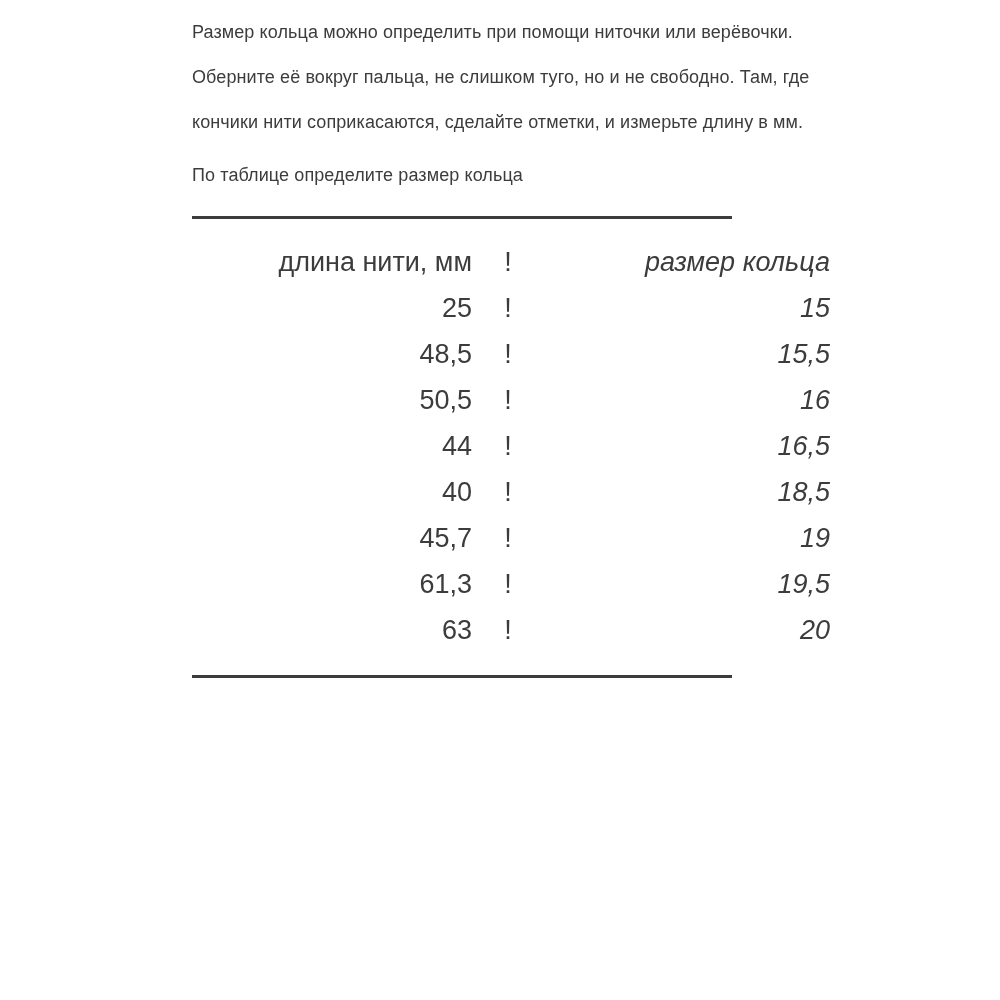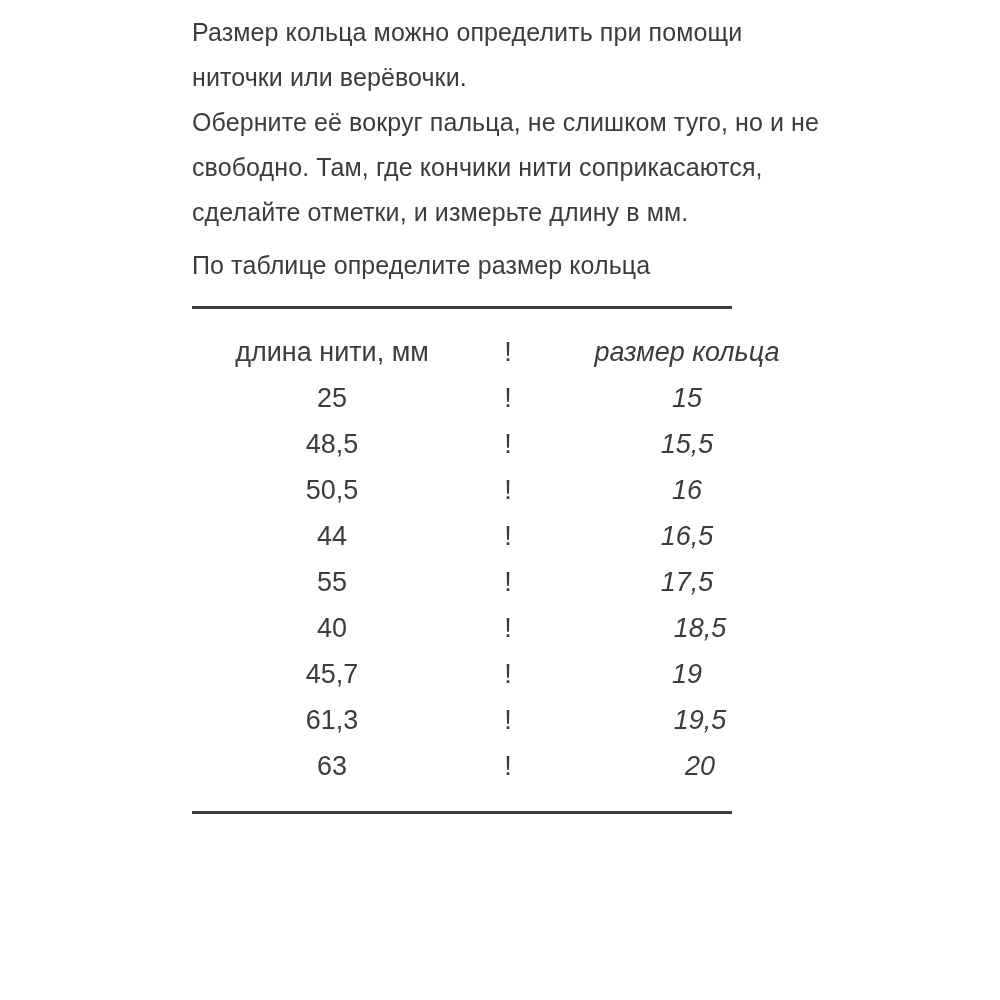"Размер кольца можно определить при" .intro { font-size: 25px -> 18px }
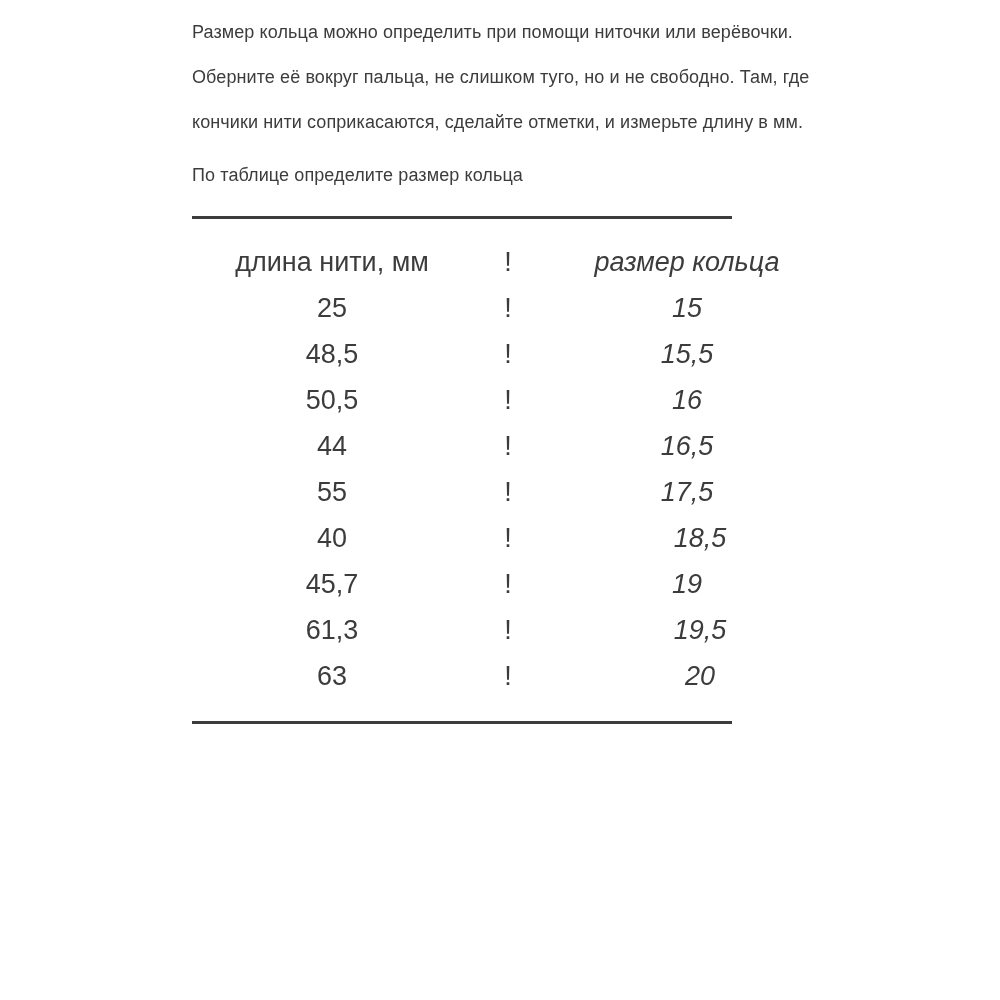"длина нити, мм" table.ring-table td, table.ring-table th { text-align: center -> right }
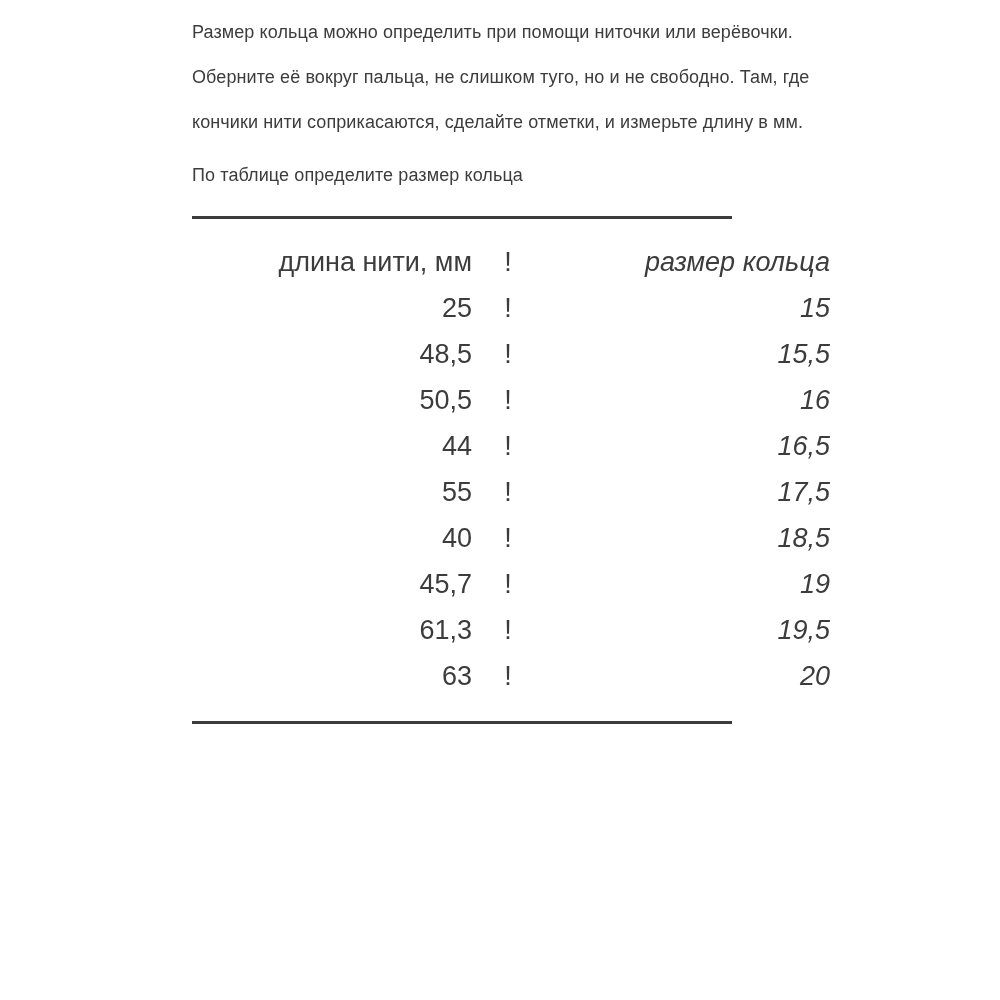"55" tr { html: <tr> <td>55</td> <td>!</td> <td>17,5</td> </tr> -> none }
